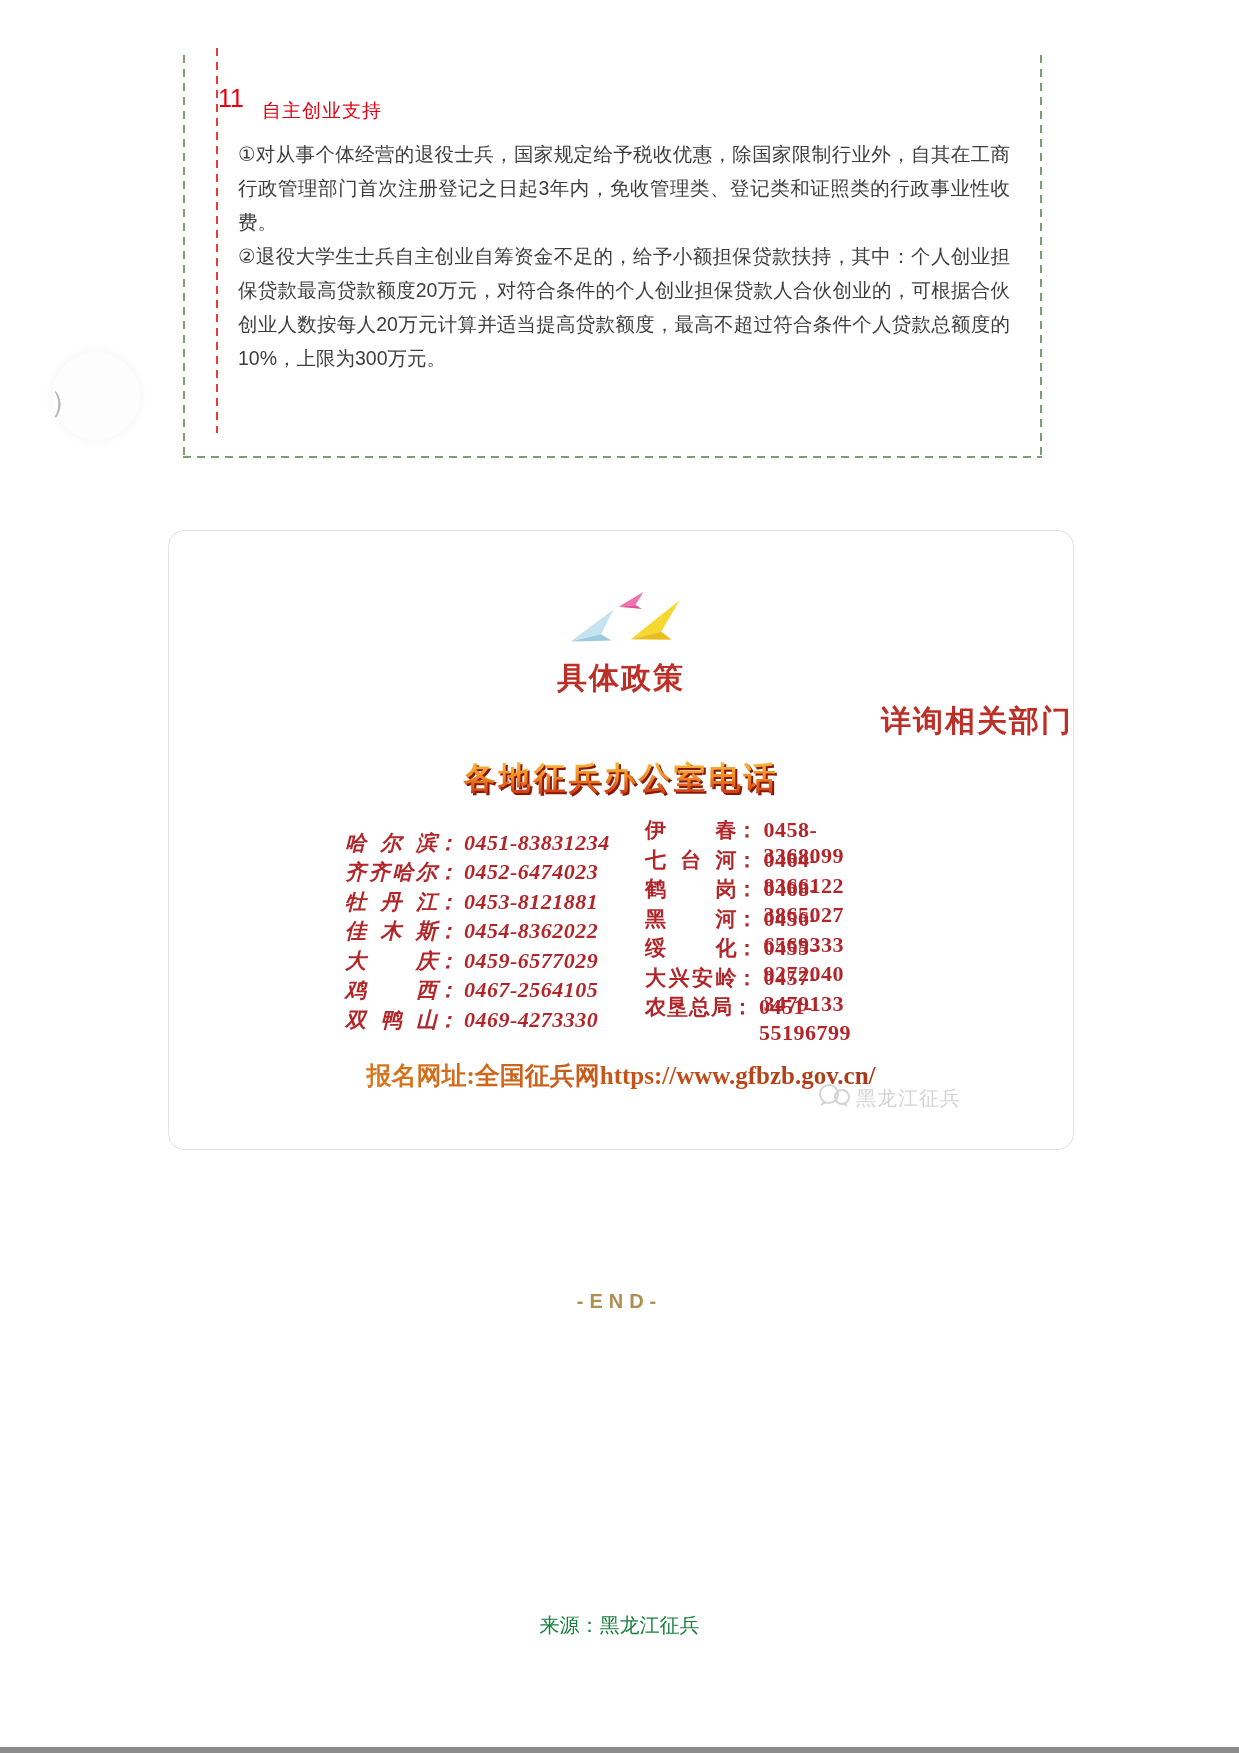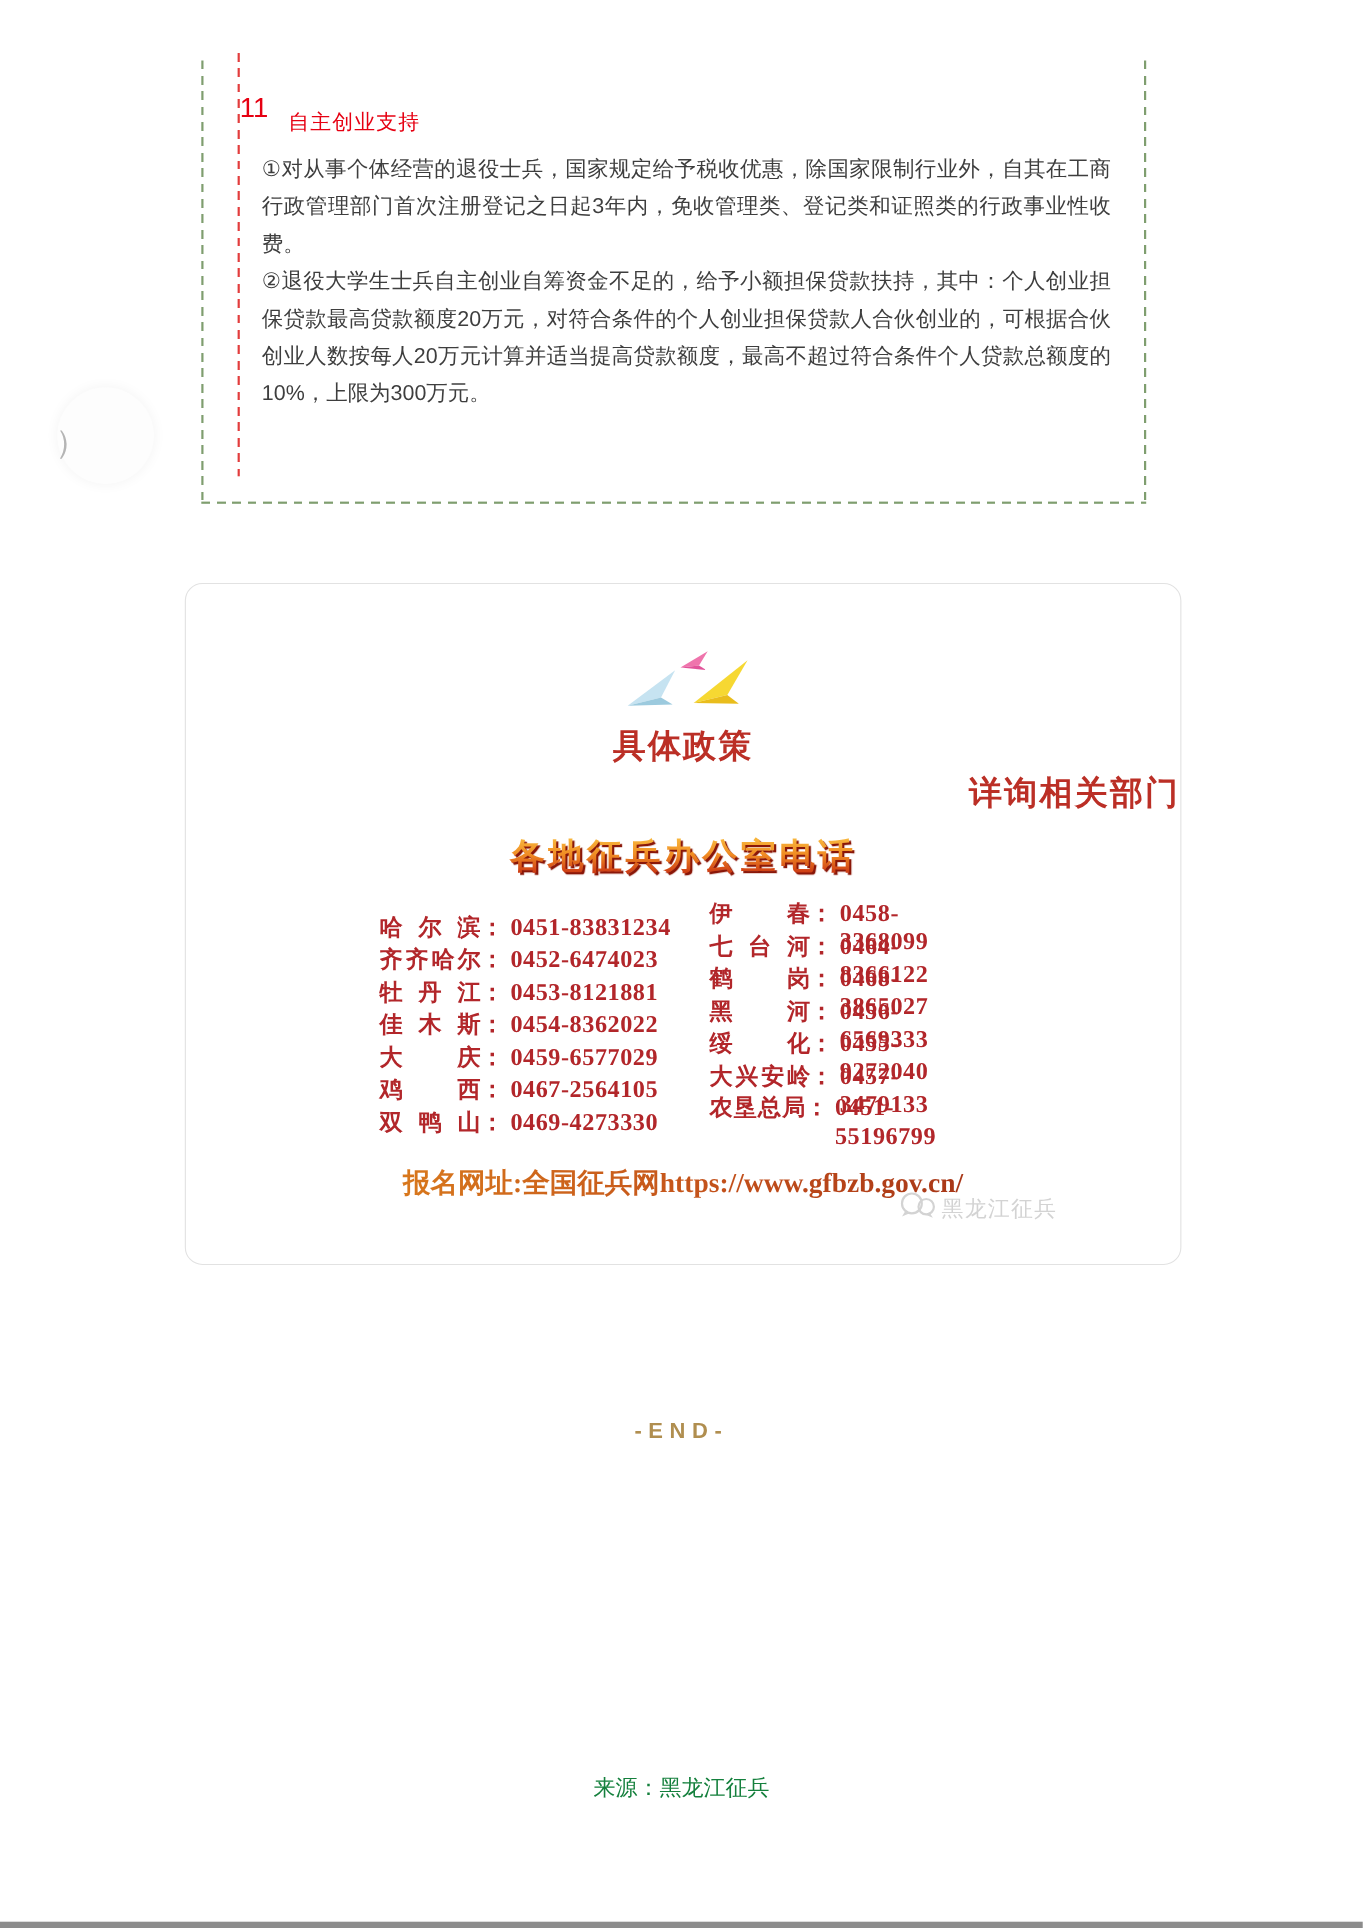"哈尔滨" .pcell-l { font-style: none -> italic }
